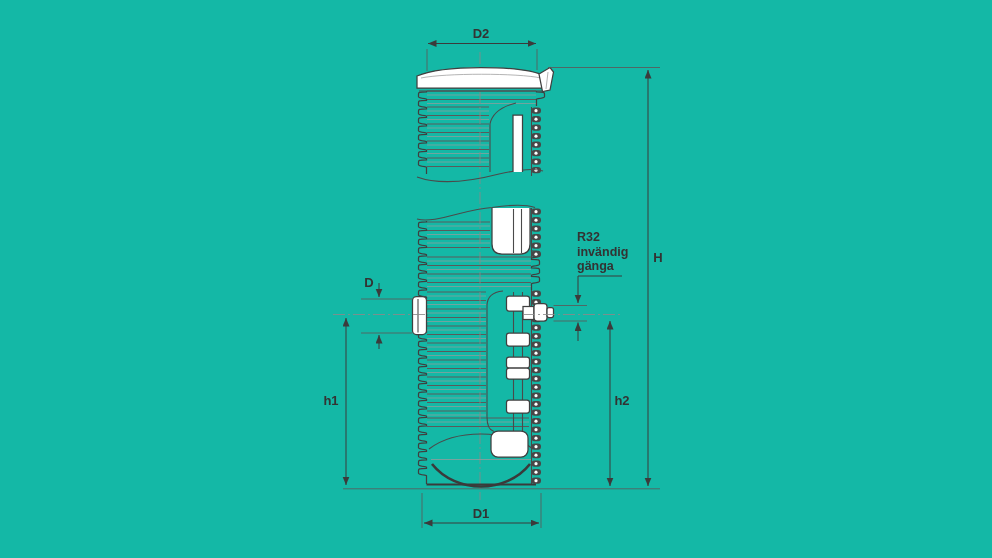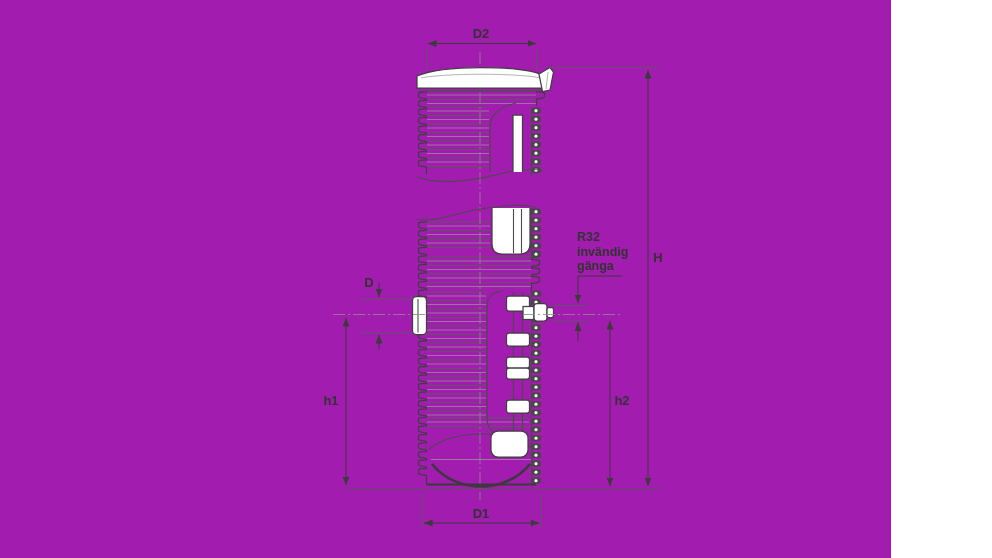"D2" .stage { background: #a21caf -> #14b8a6; width: 891px -> 992px }
